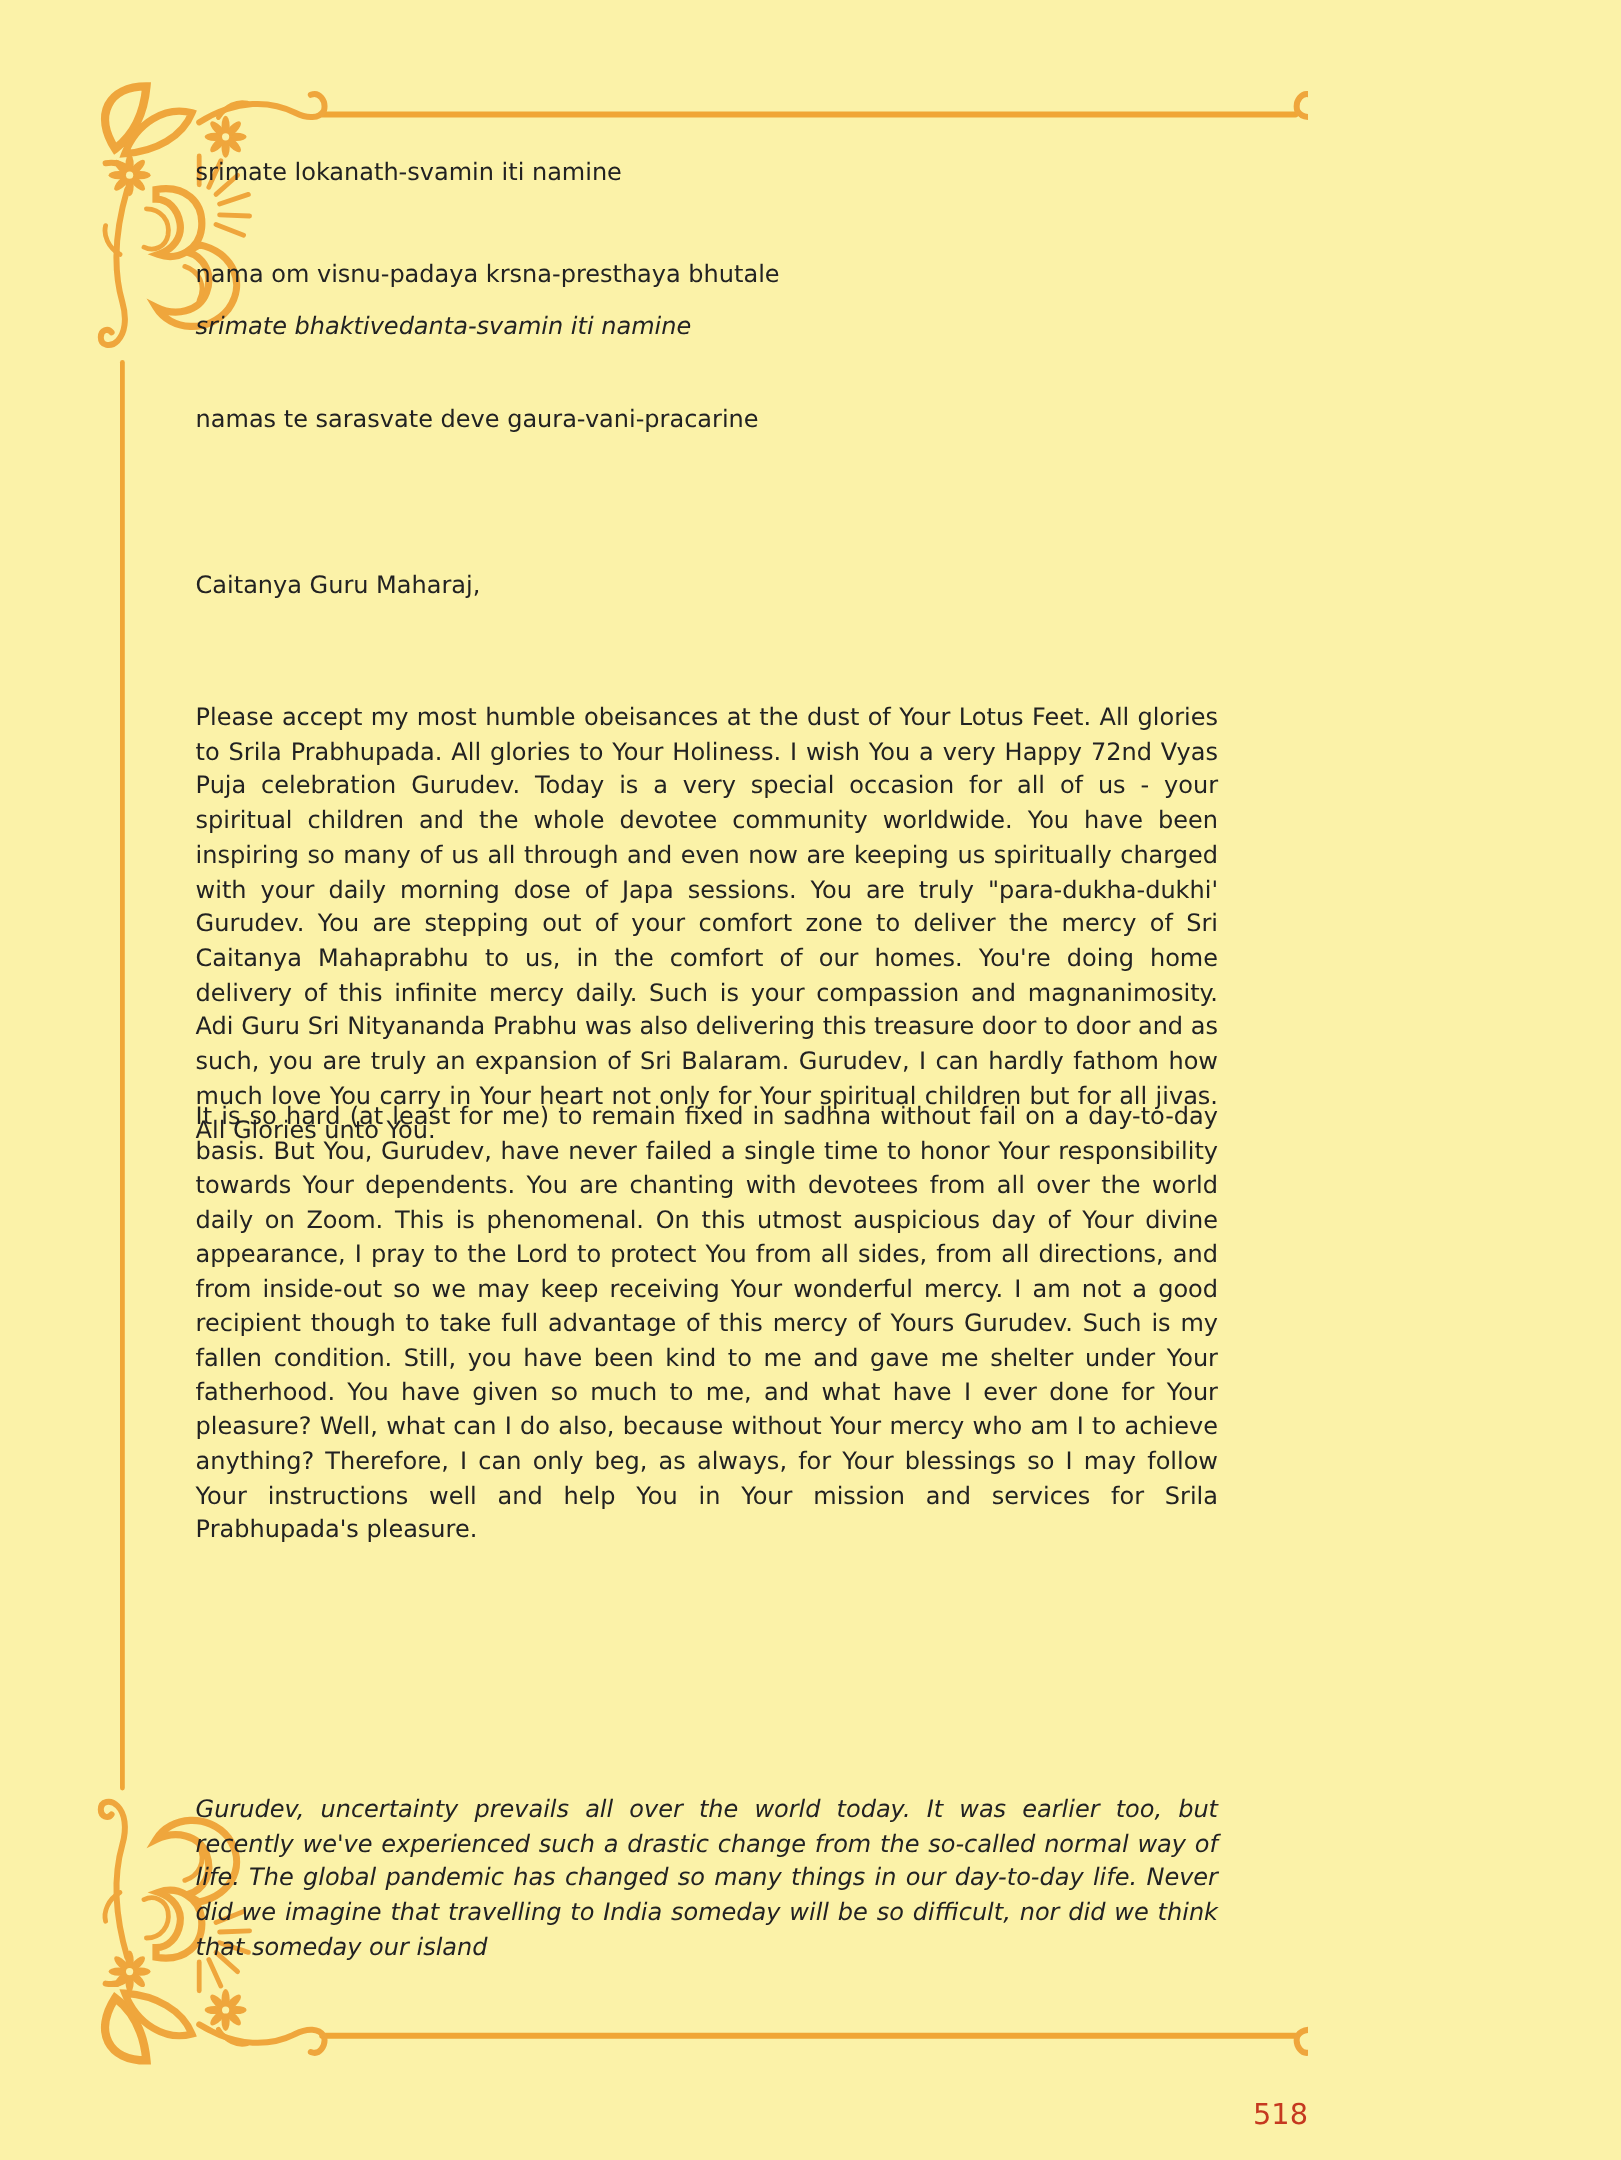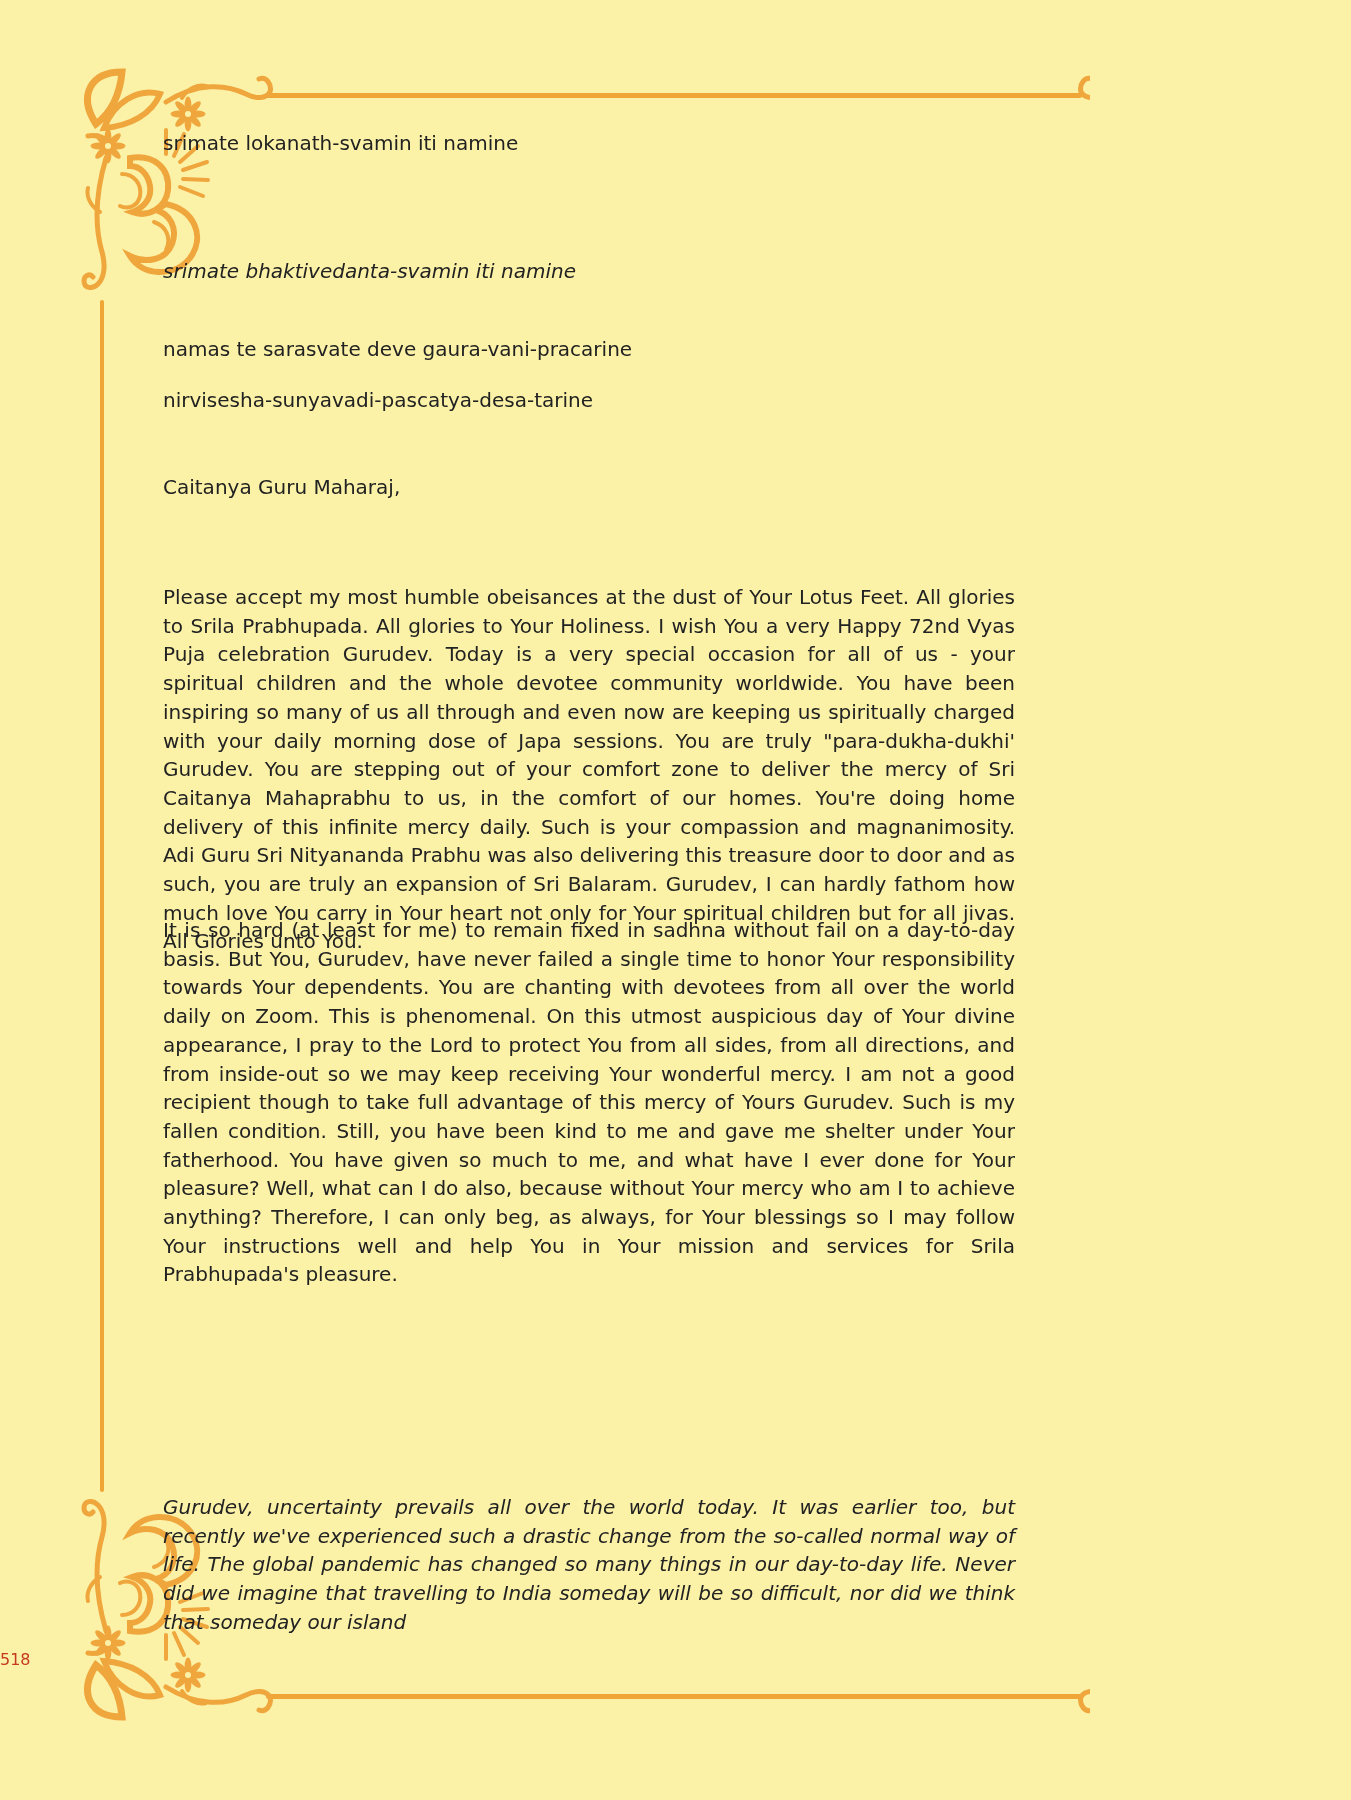"nama om visnu-padaya krsna-presthaya" p.verse { html: none -> <p>nama om visnu-padaya krsna-presthaya bhutale</p> }
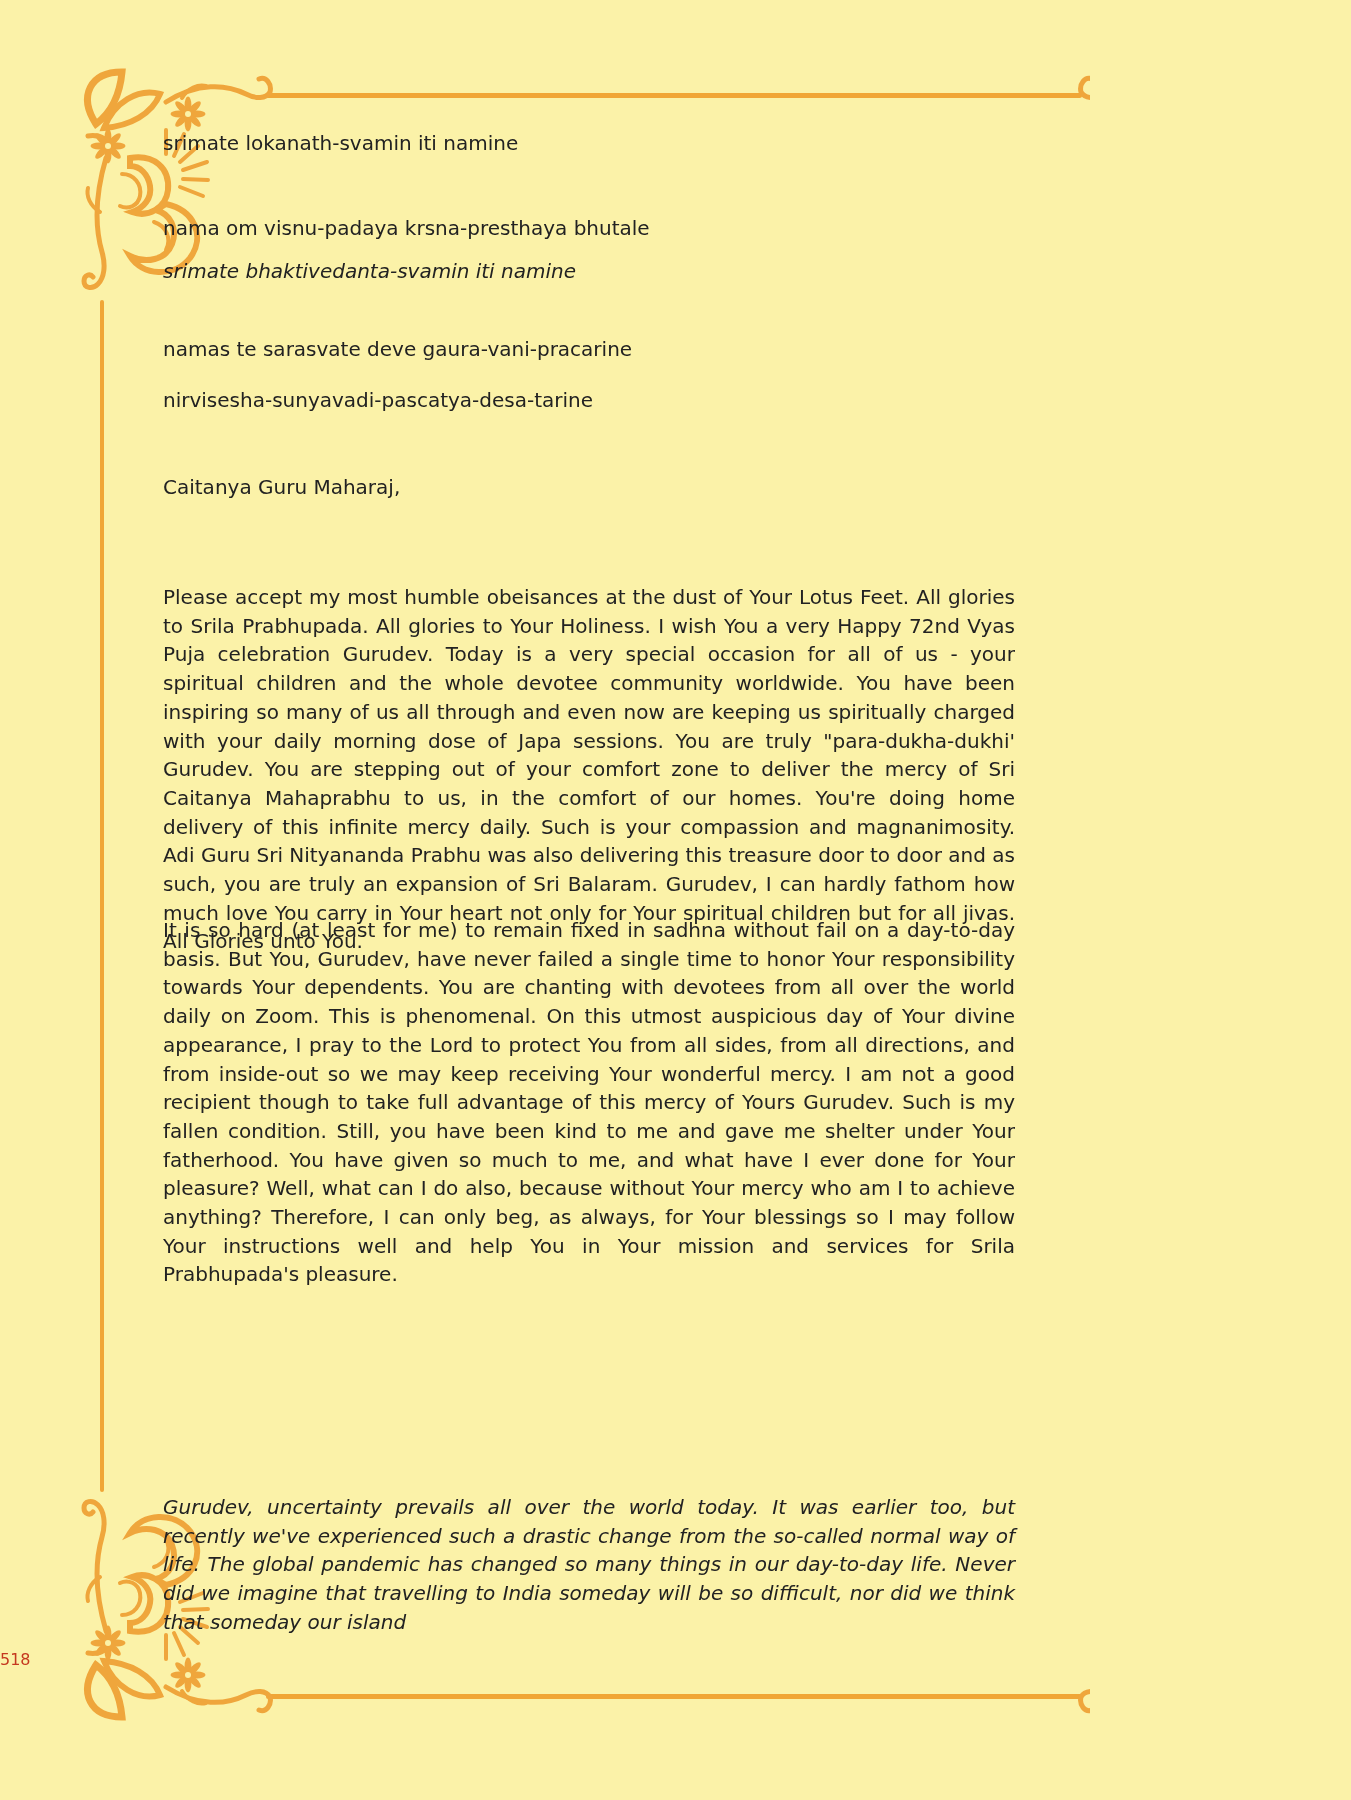"nirvisesha-sunyavadi-pascatya-desa-tarin" p.verse { html: <p>nirvisesha-sunyavadi-pascatya-desa-tarine</p> -> none }
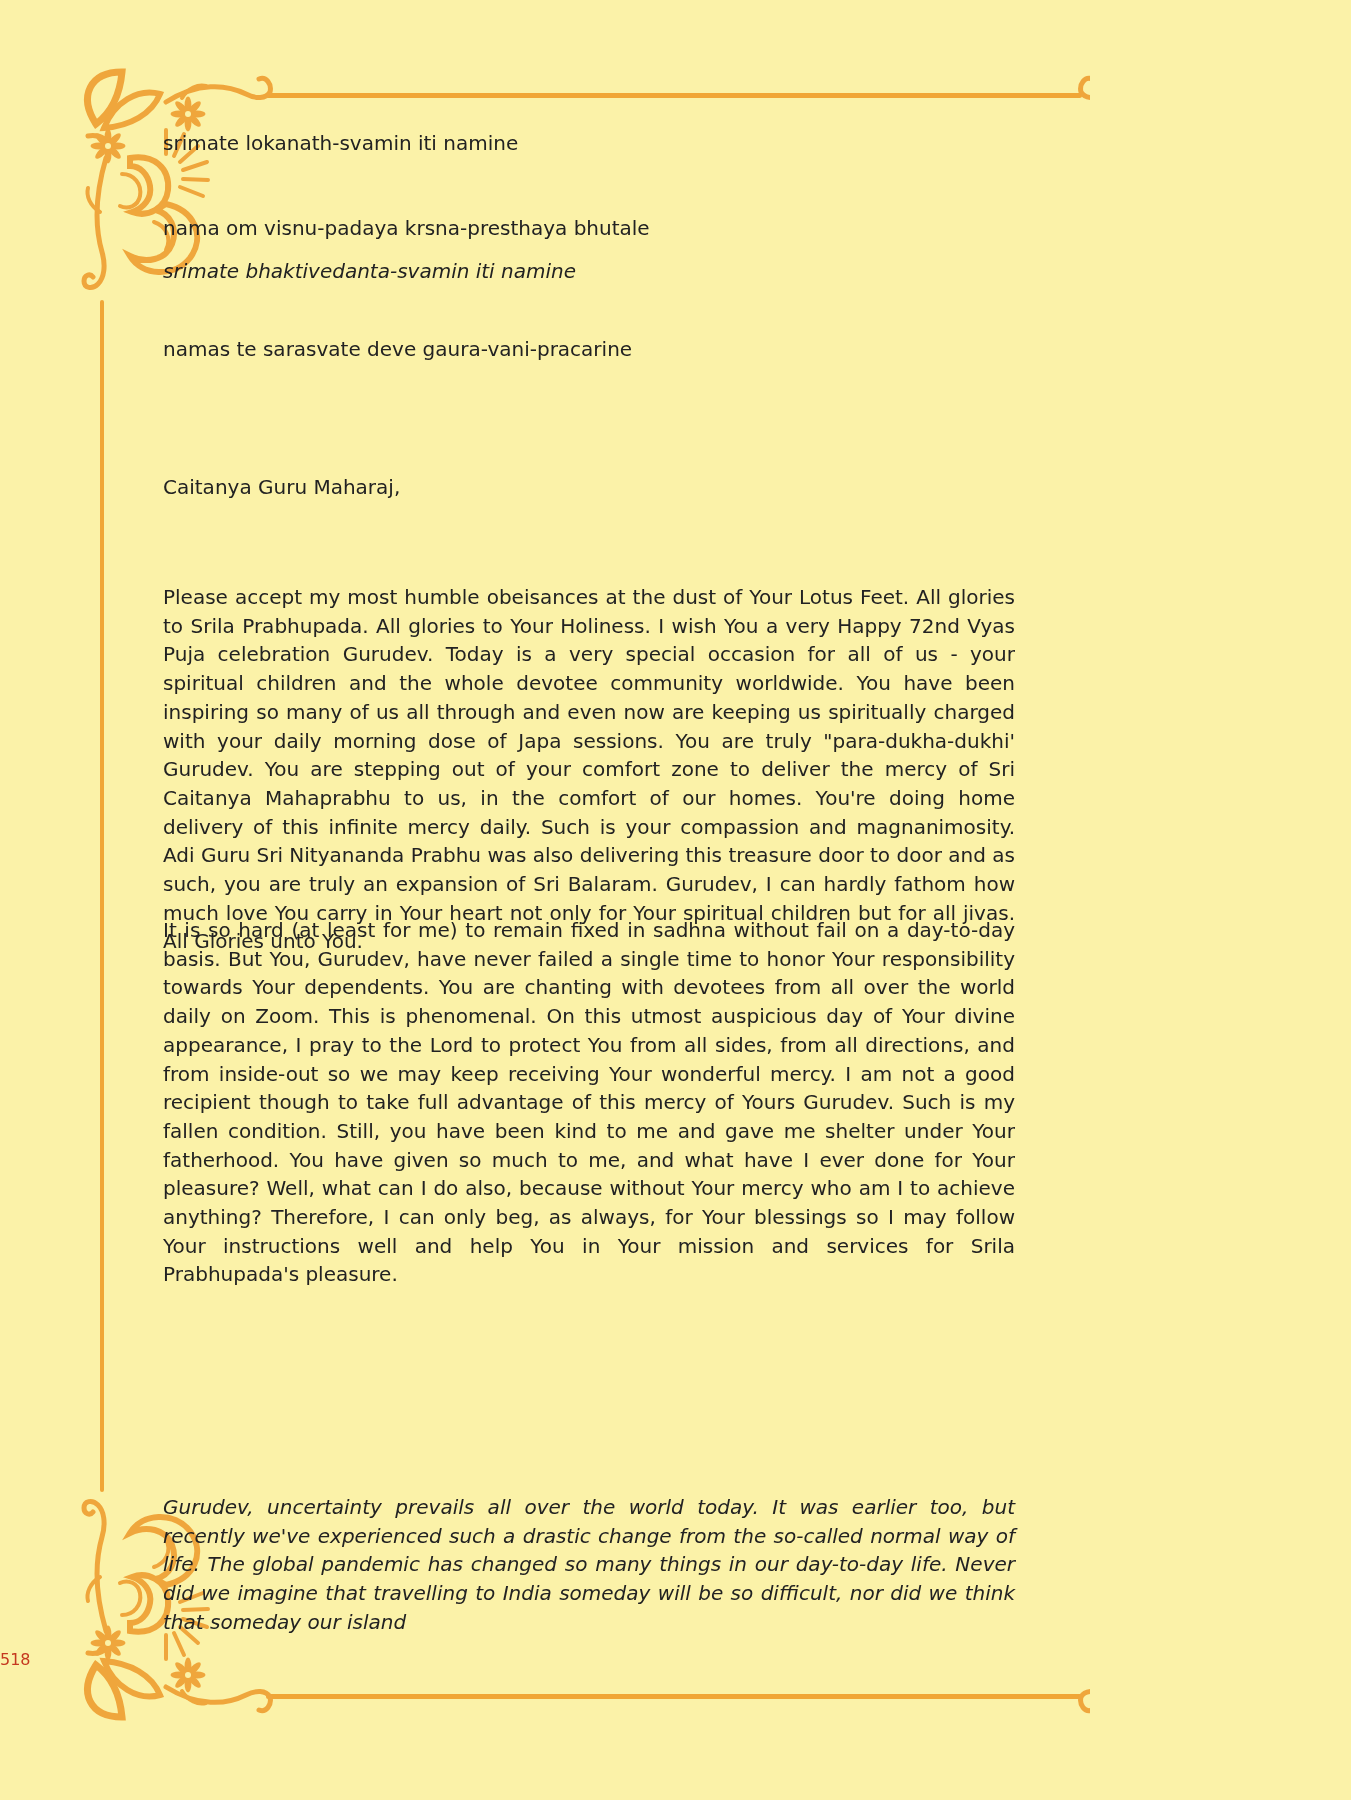"518" .page-number { font-size: 16px -> 24px; text-align: left -> right; top: 1650px -> 1748px }
